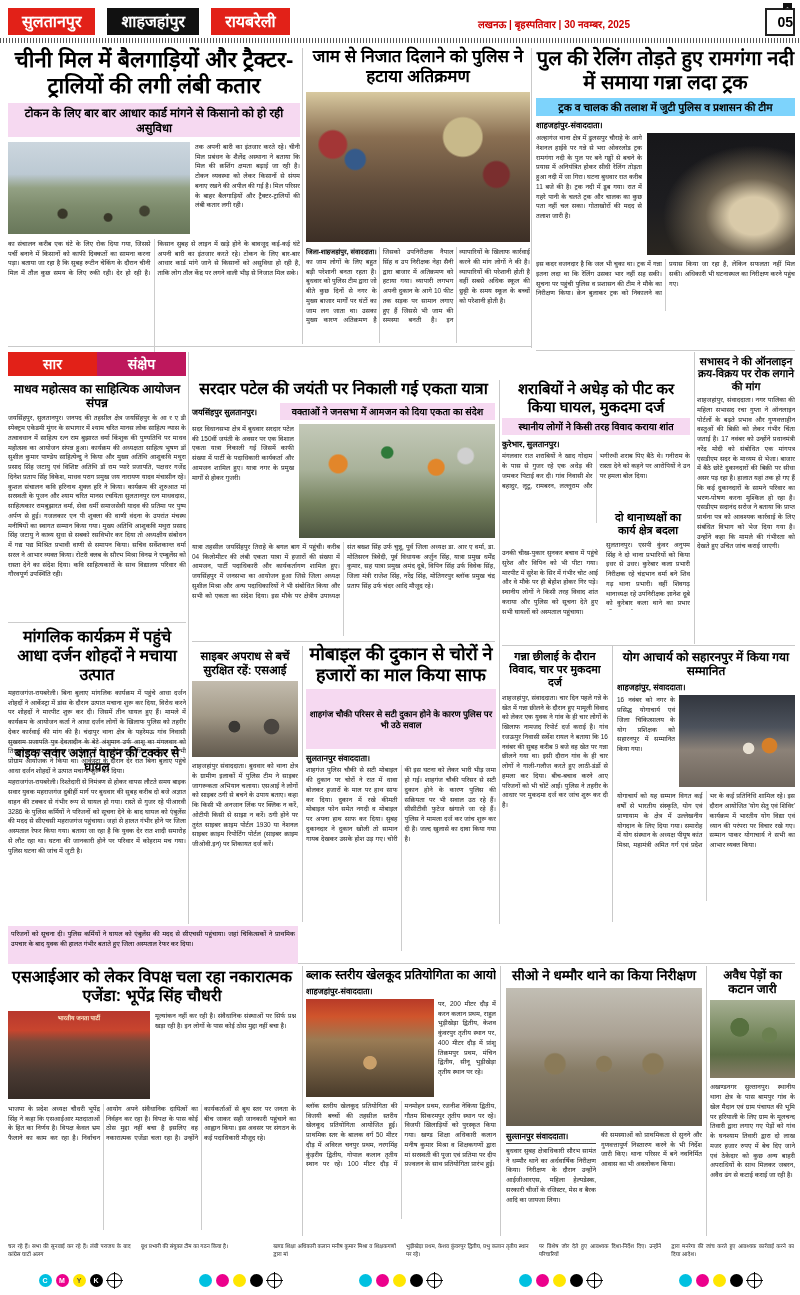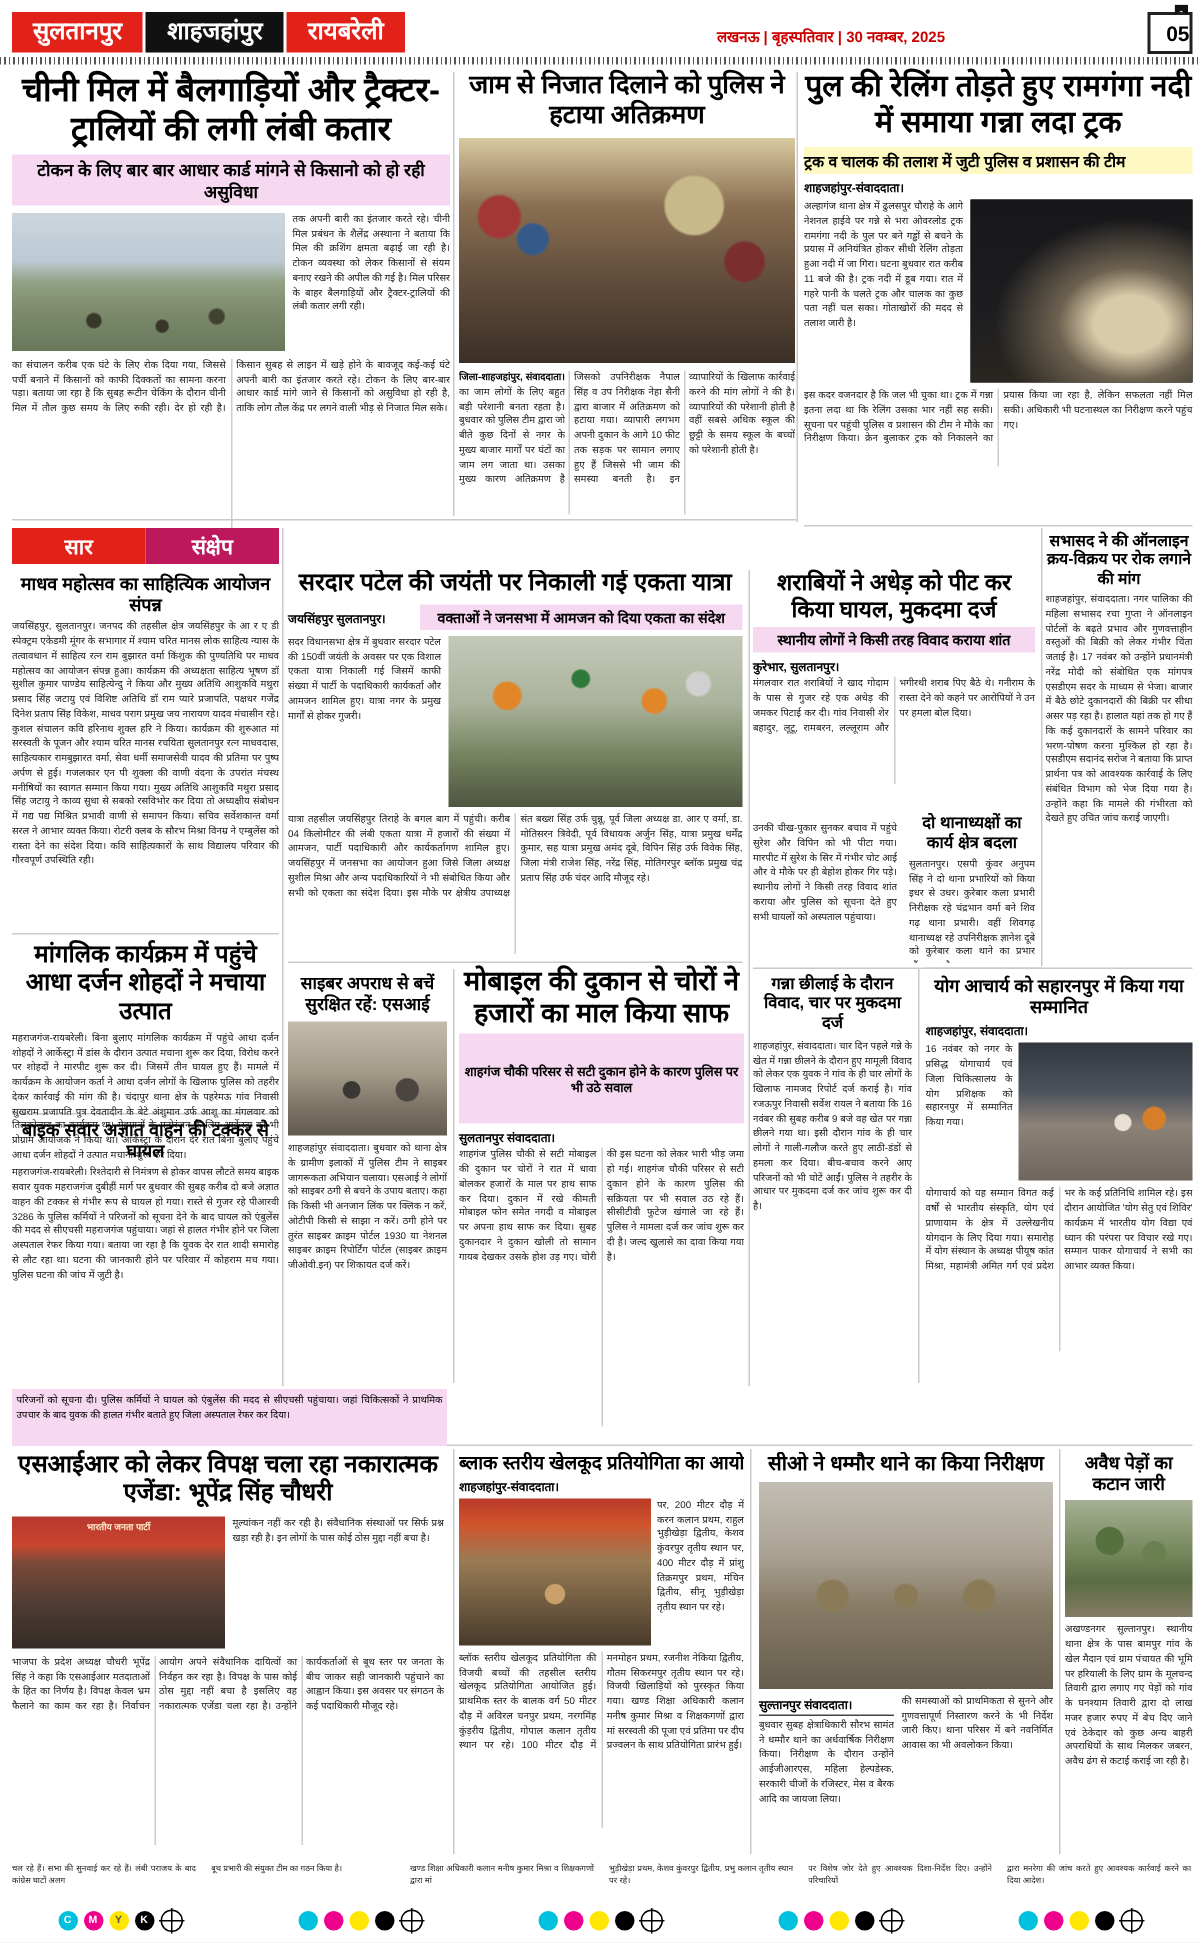"सुलतानपुर" .tabs { gap: 2px -> 12px }
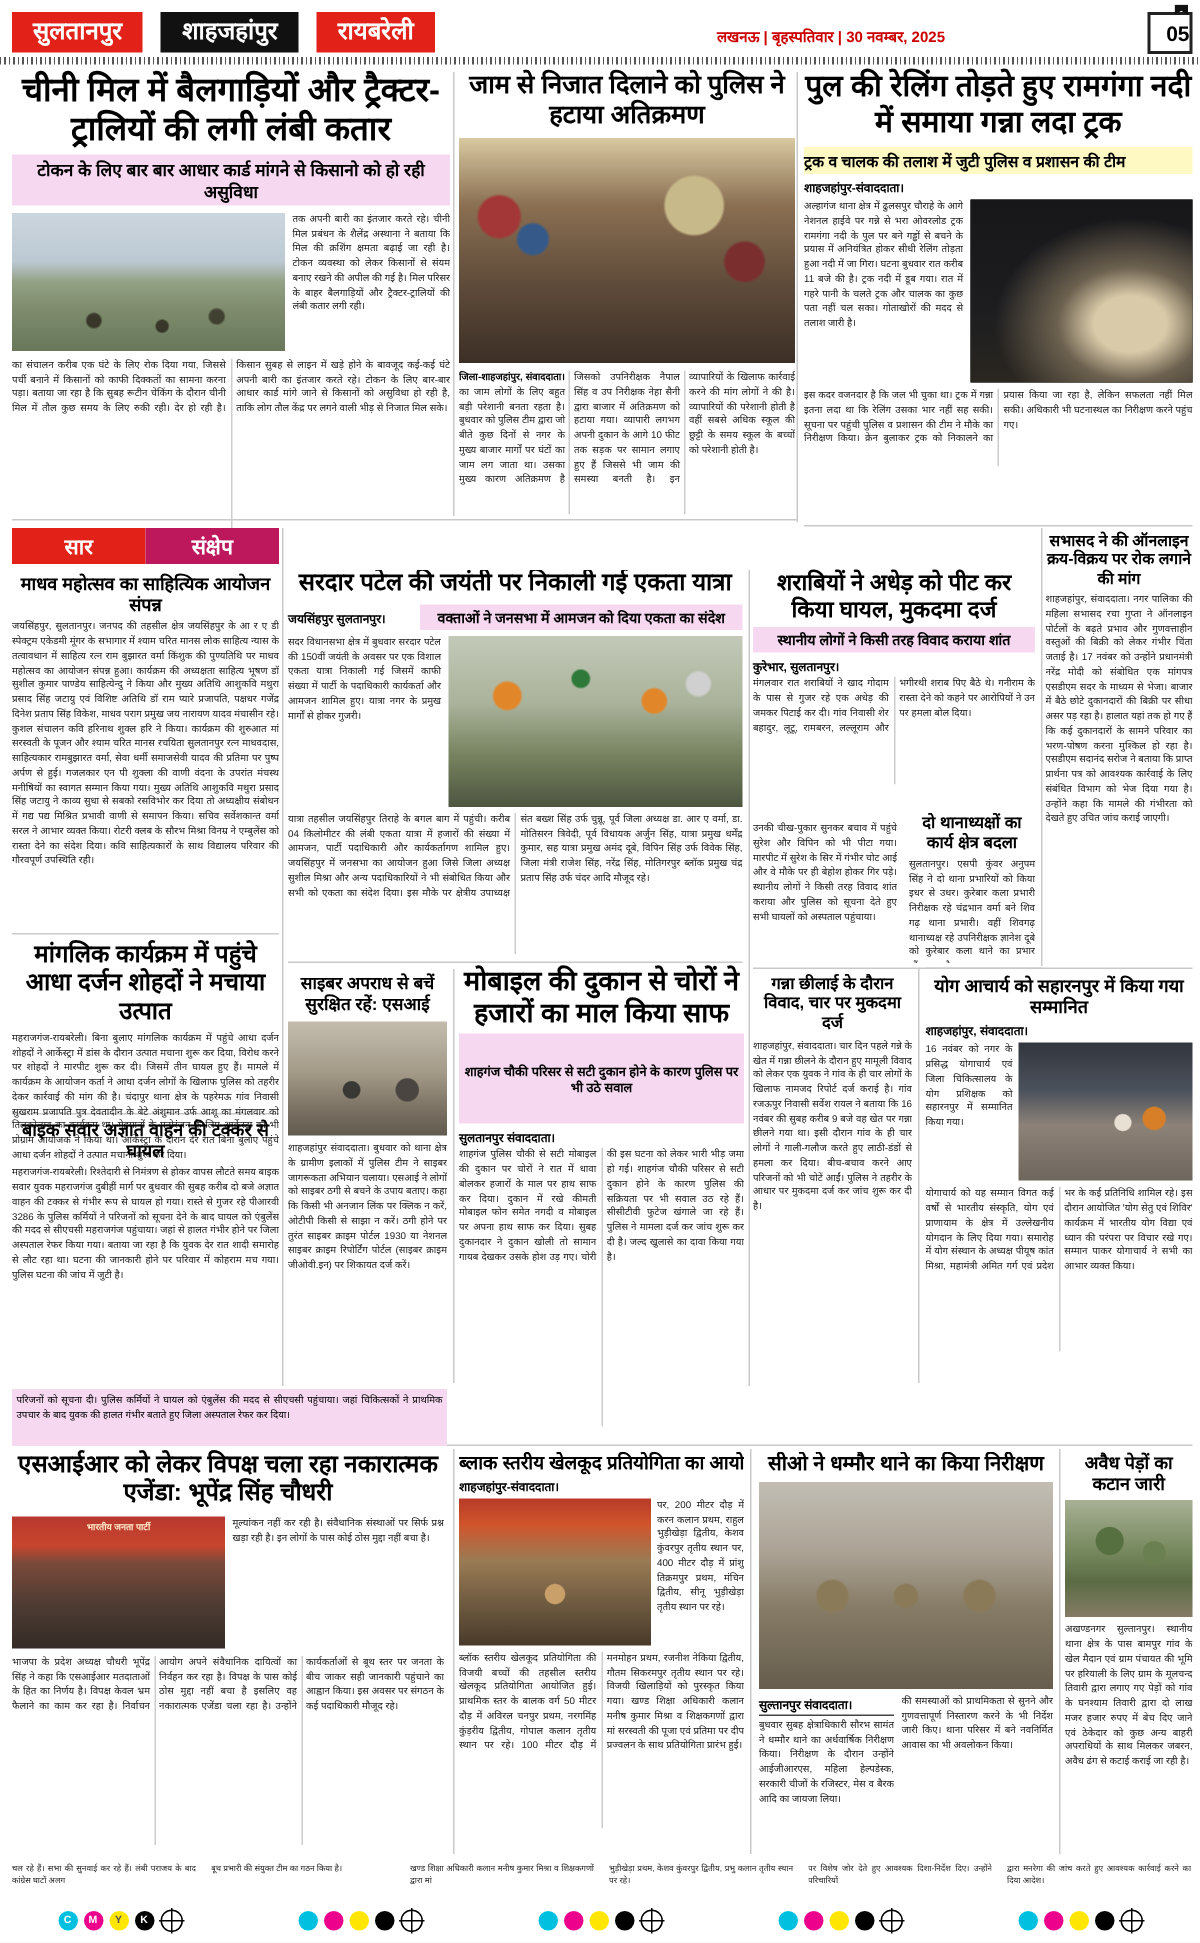"ट्रक व चालक की तलाश" .gsub { background: #fef9c3 -> #7dd3fc; text-align: none -> center }
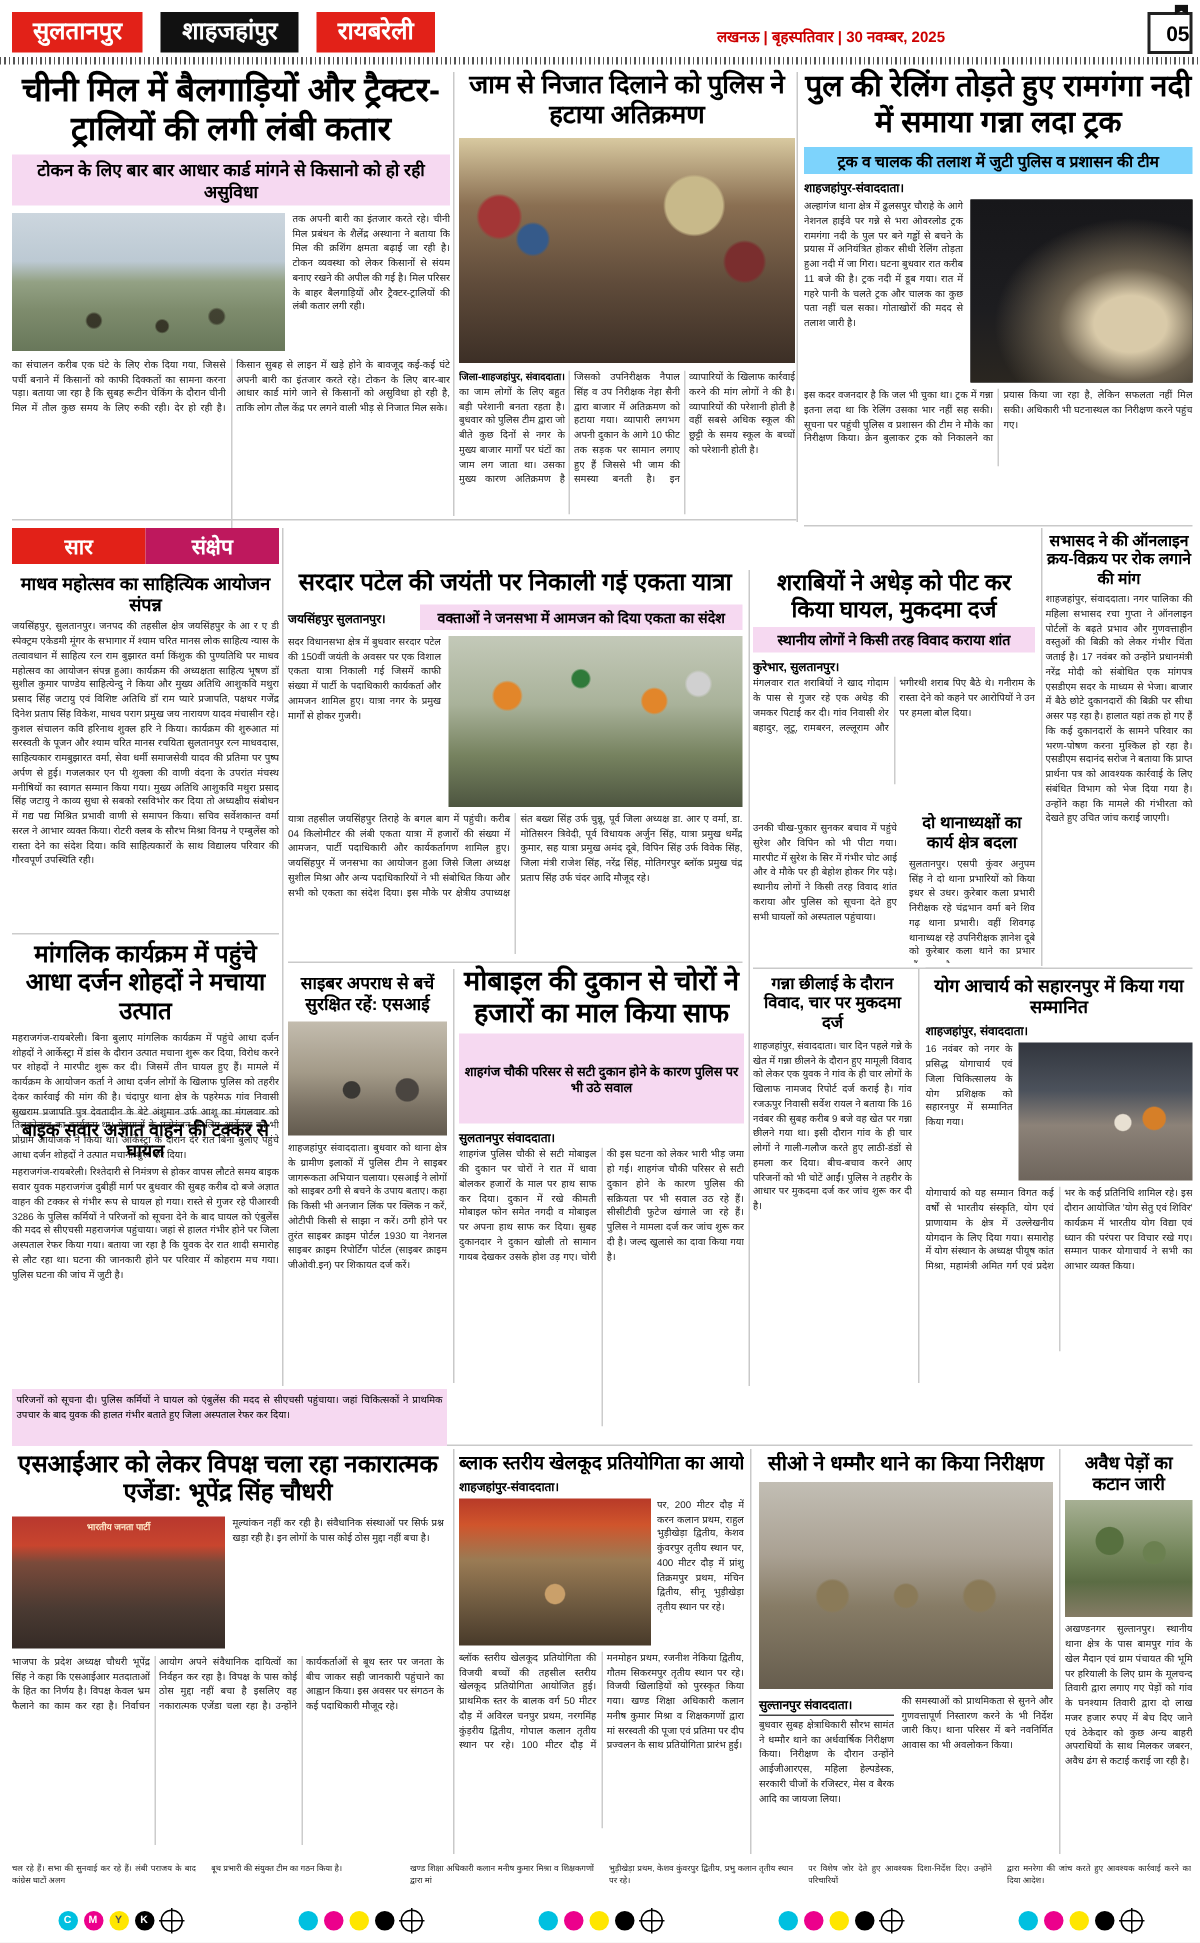"दो थानाध्यक्षों का कार्य क्षेत्र" section.art { top: 543px -> 511px }
